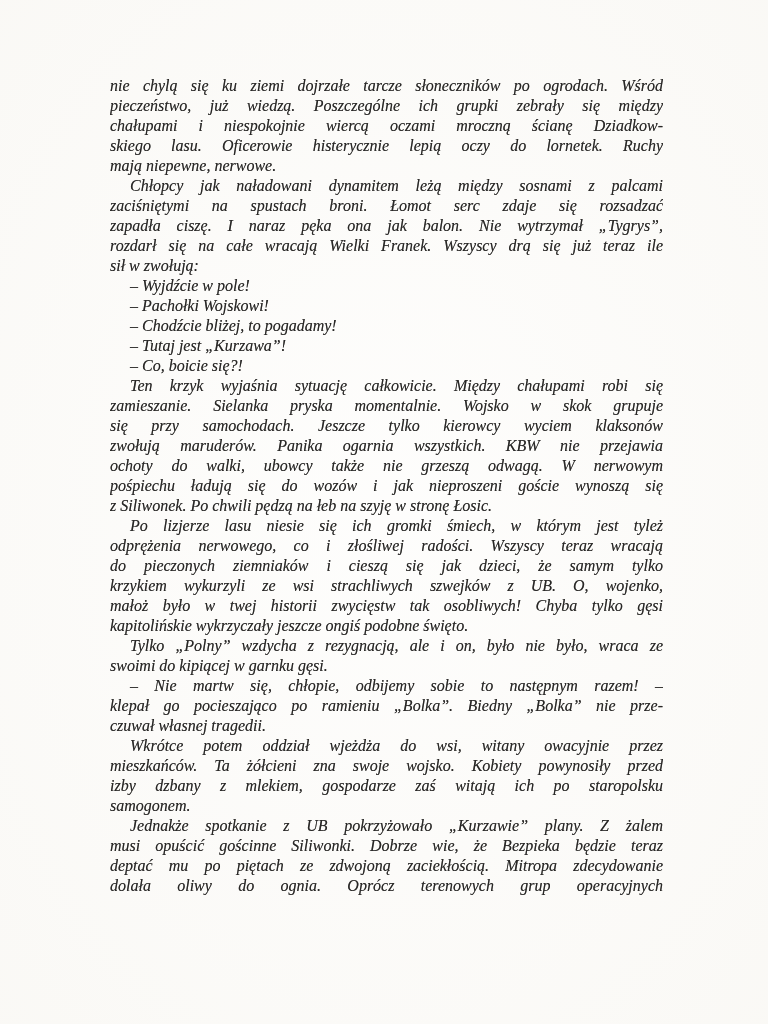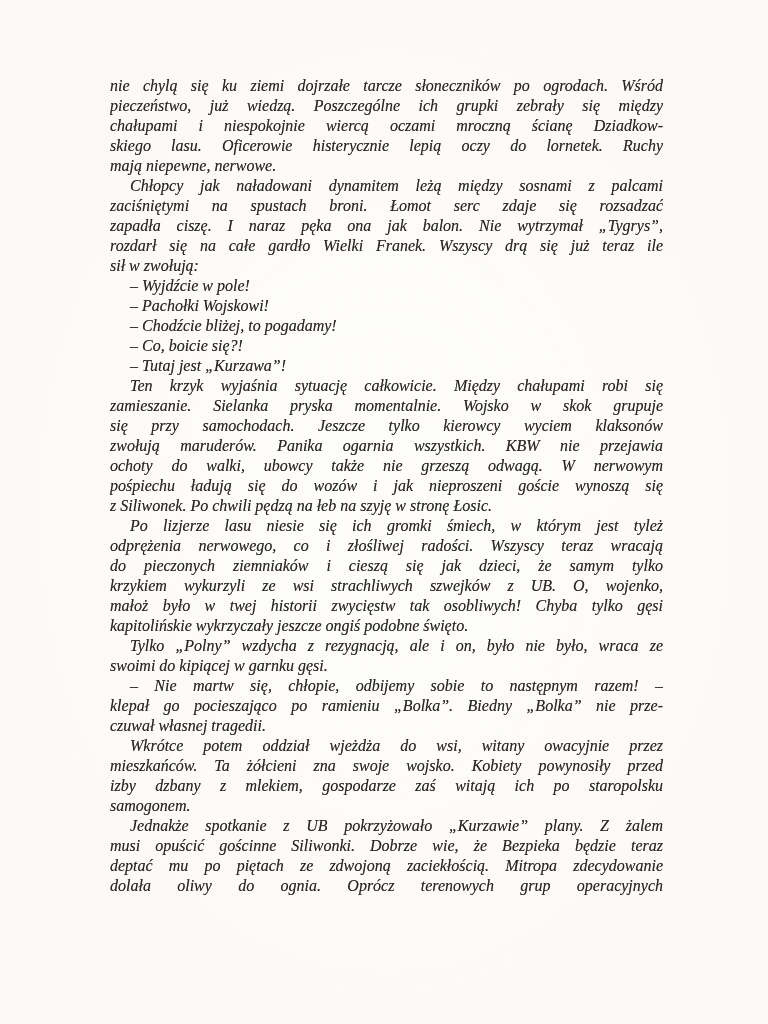"rozdarł się na całe gardło" div.line { text: gardło -> wracają }
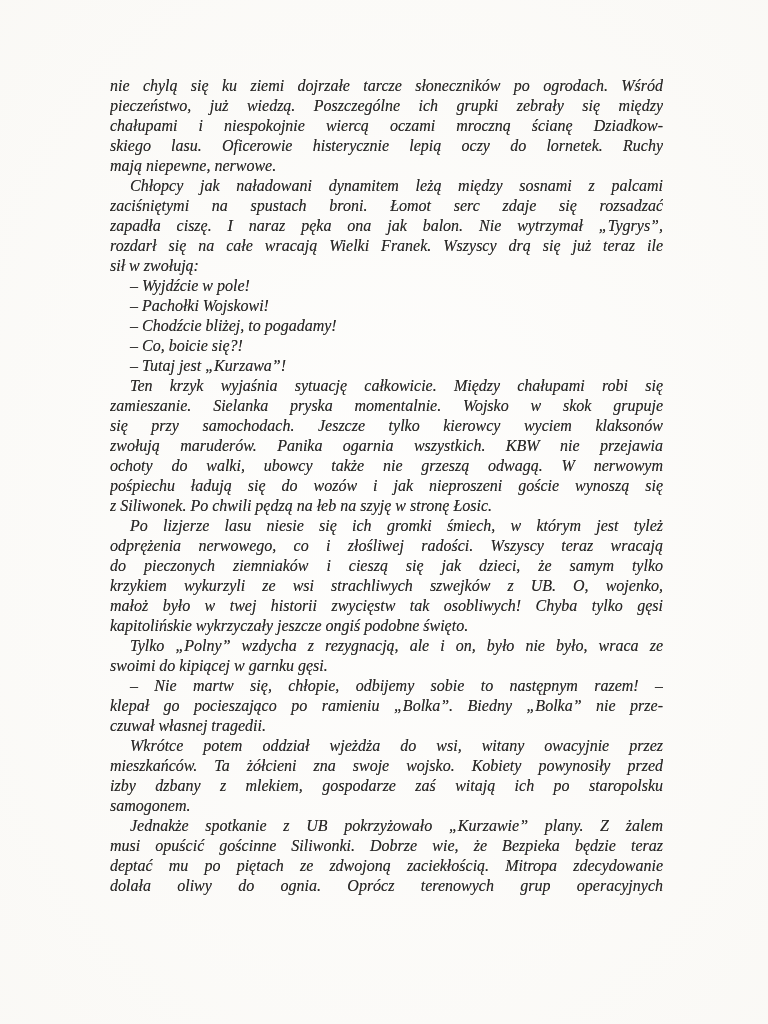"– Co, boicie się?!" div.paragraph { order: before "– Tutaj jest „Kurzawa”!" -> after "– Tutaj jest „Kurzawa”!" }
